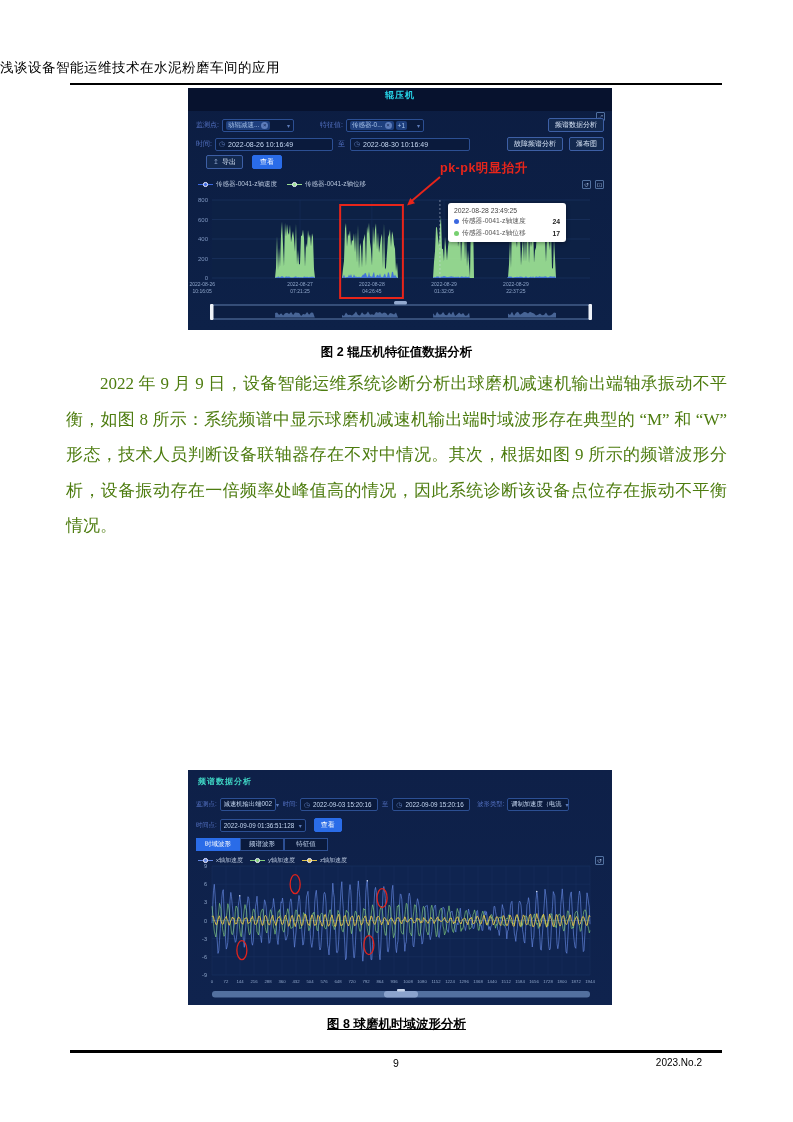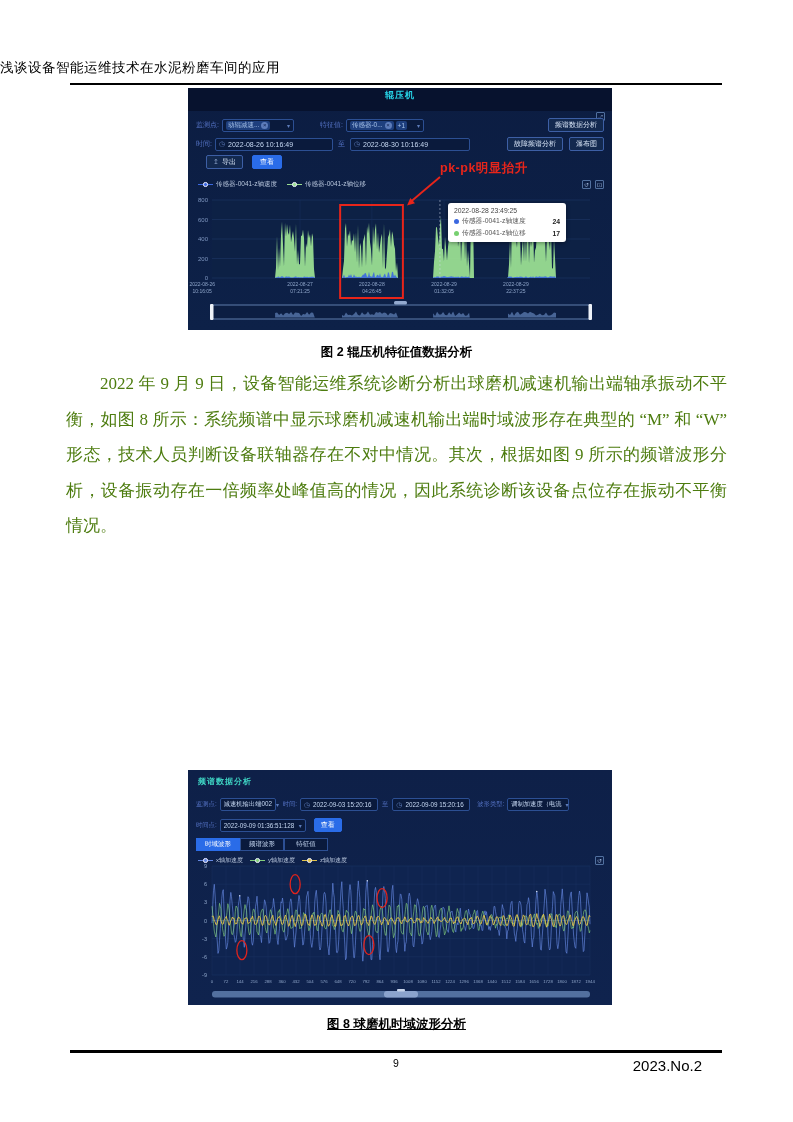"2023.No.2" .issue { font-size: 15px -> 10px }
